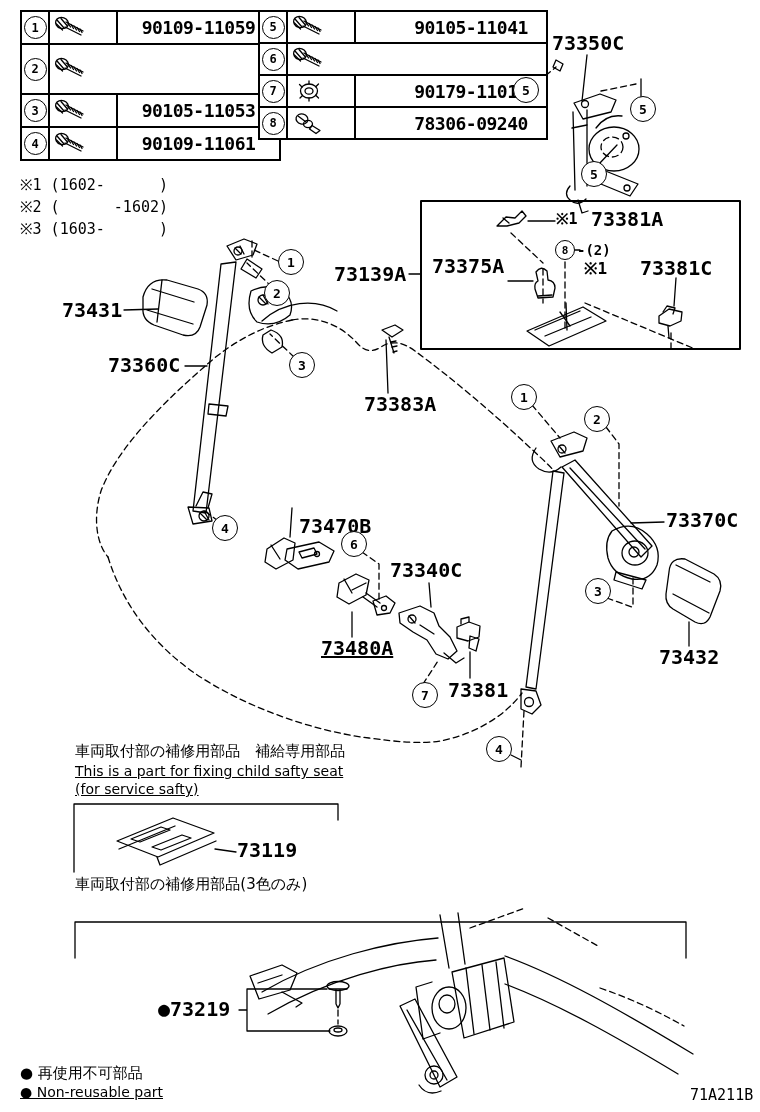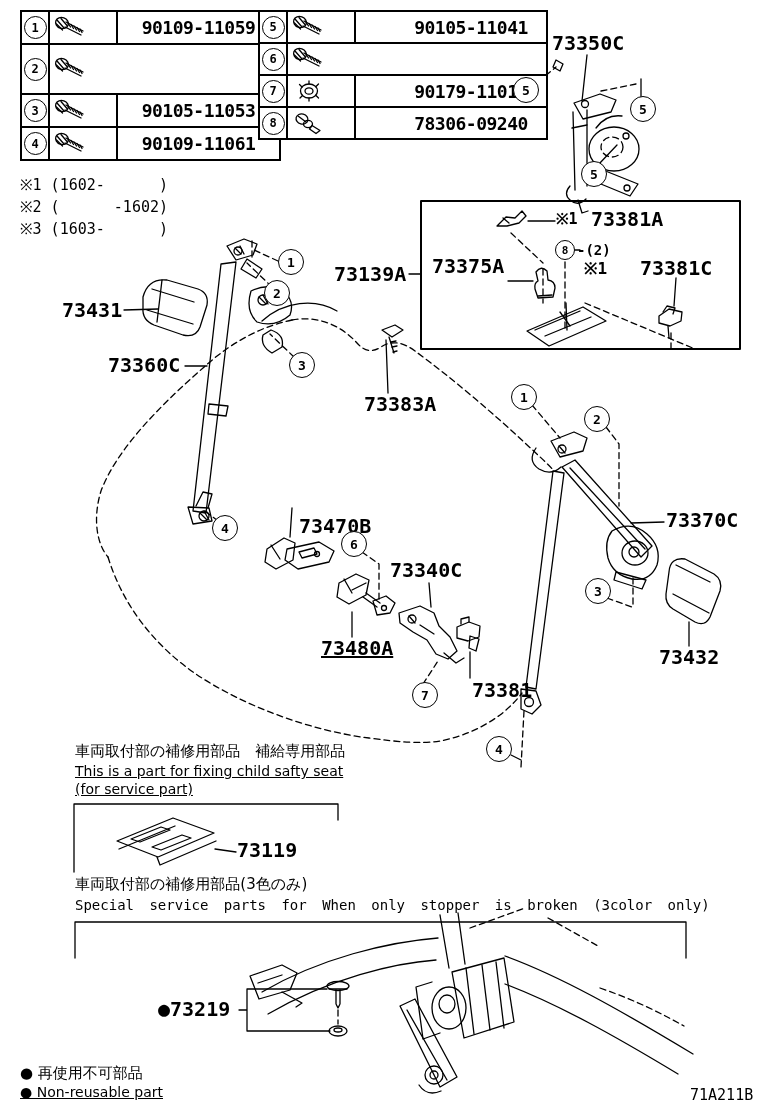"73381" div.plabel { margin-left: 24px -> none }
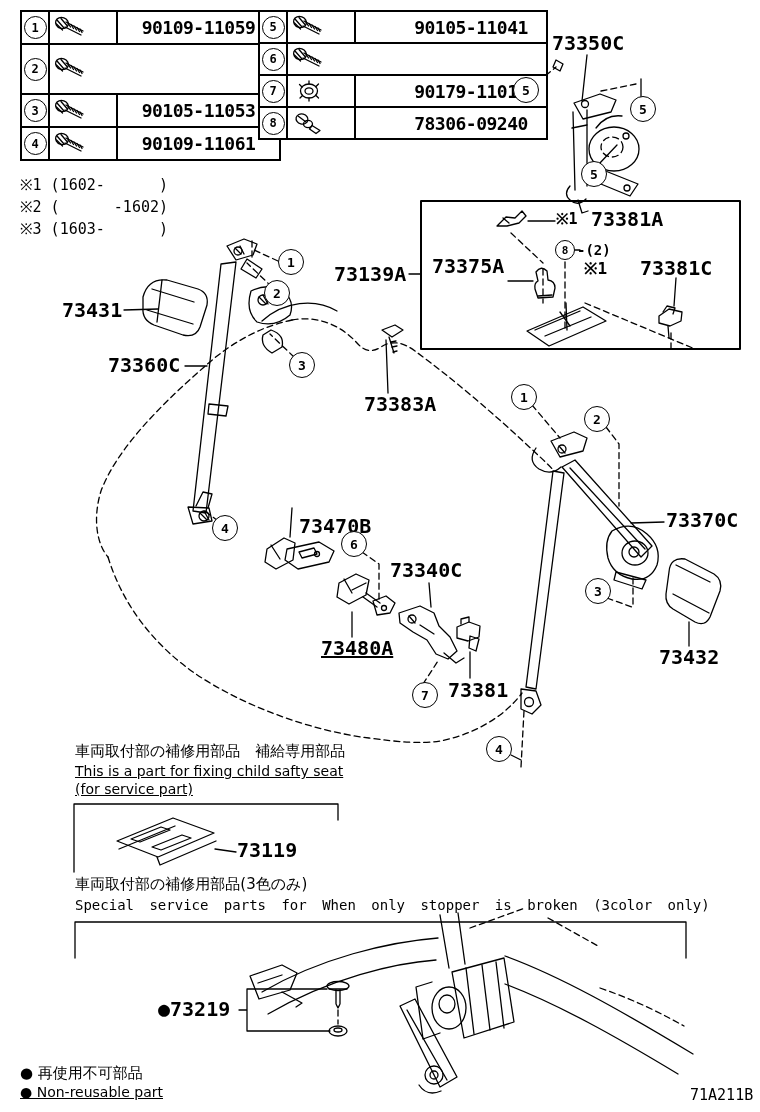"(for service part)" div.en { text: part -> safty }
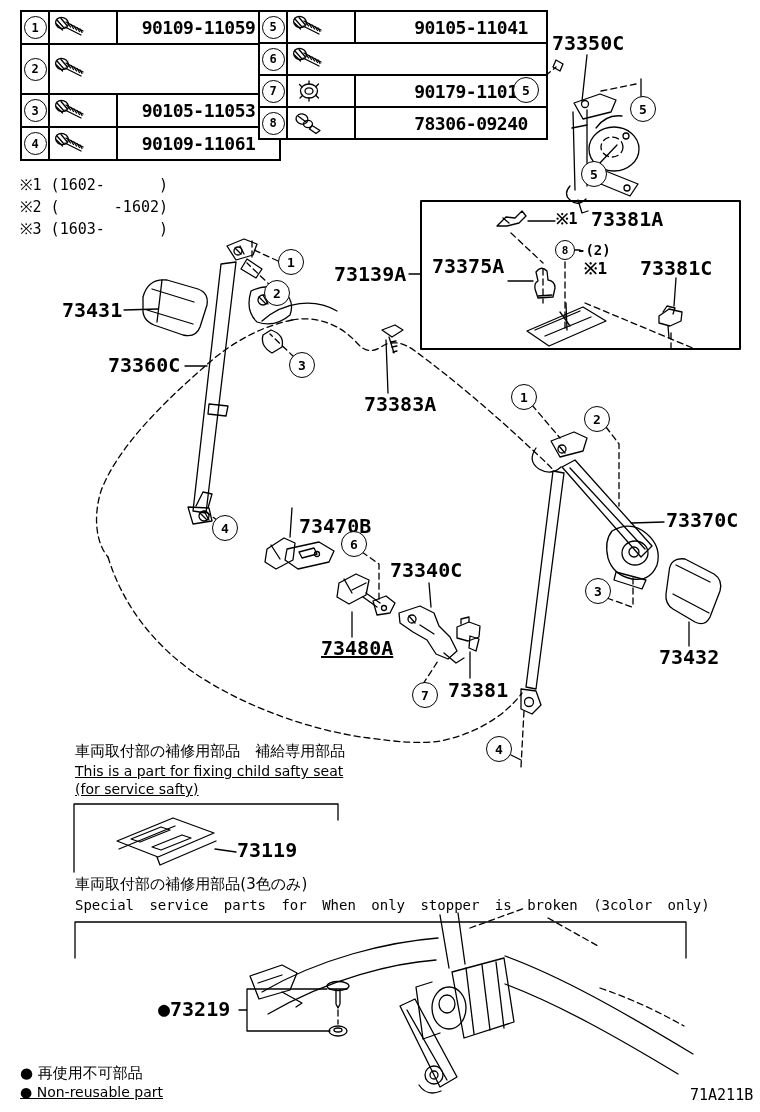"Special service parts for When" div.mono-en { html: <div>Special service parts for When only stopper is broken (3color only)</div> -> none }
